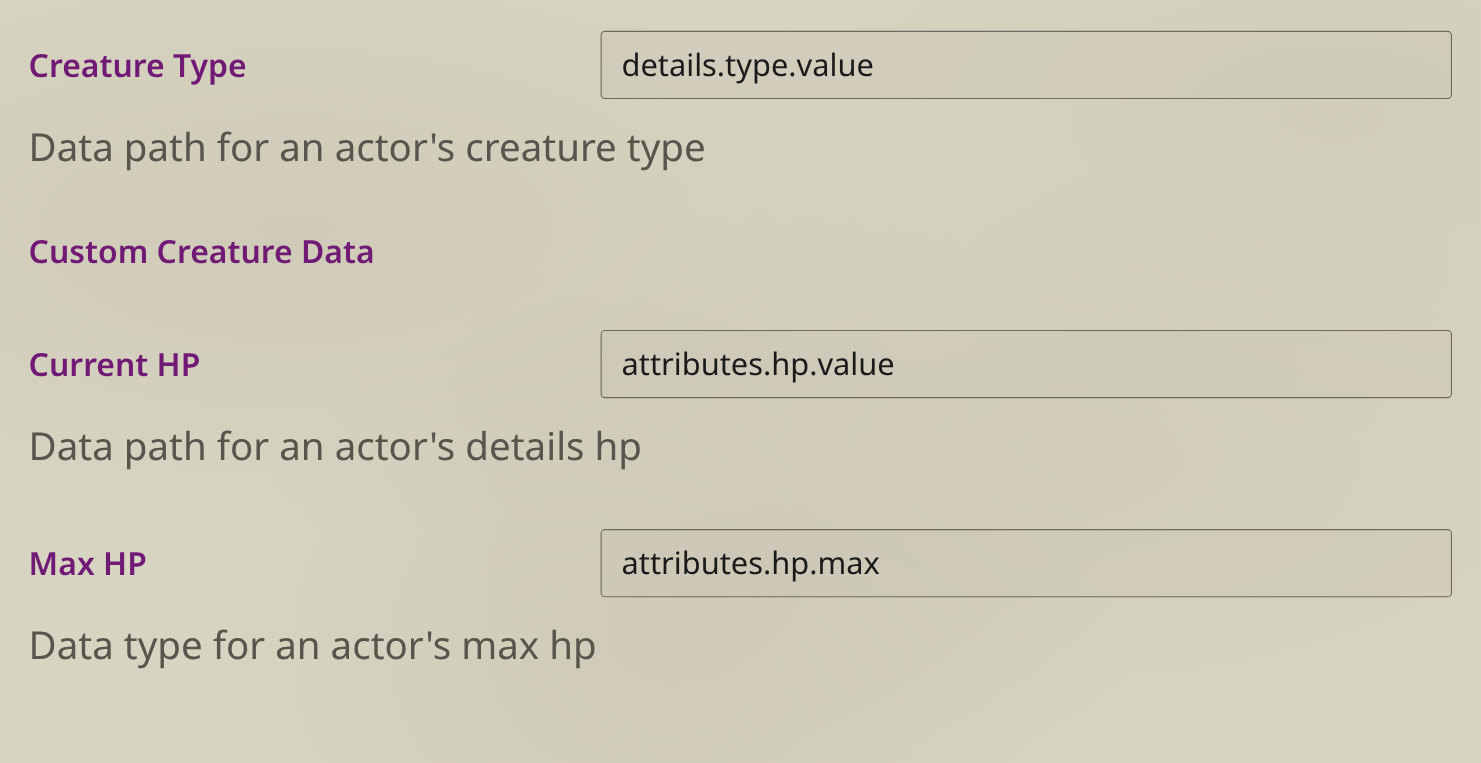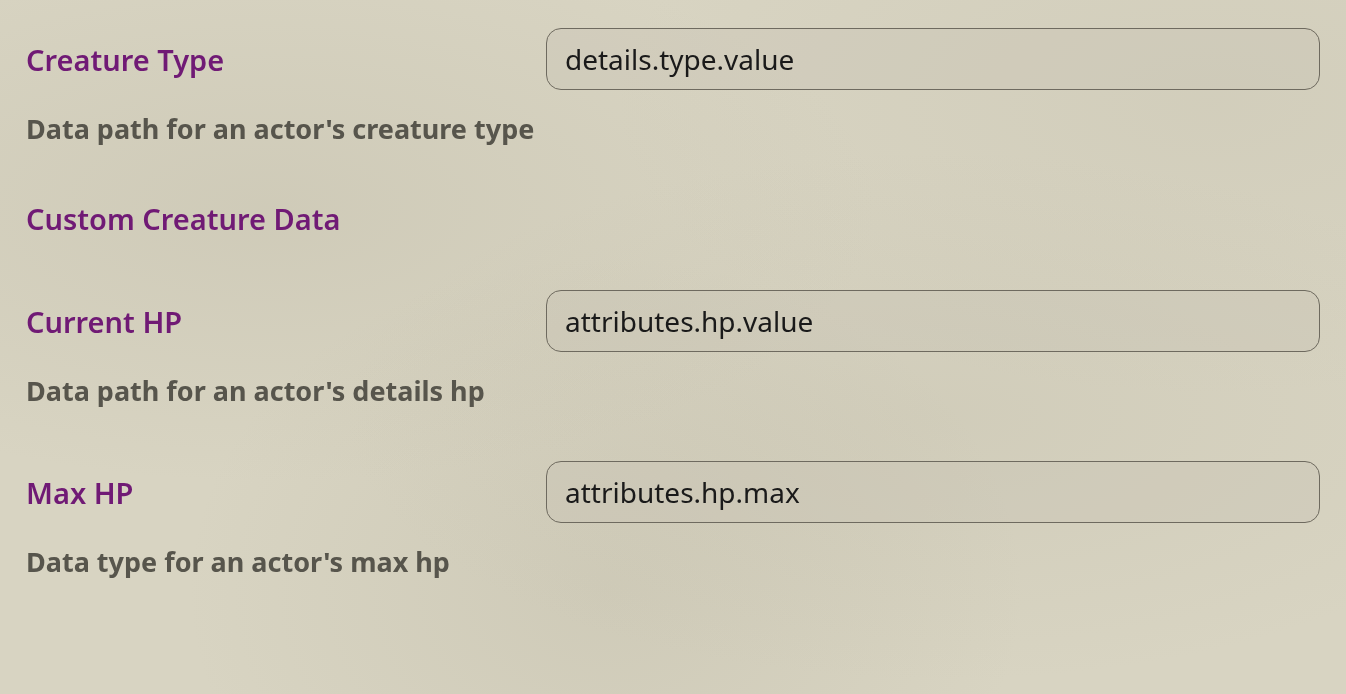"details.type.value" .input-field { border-radius: 15px -> 4px }
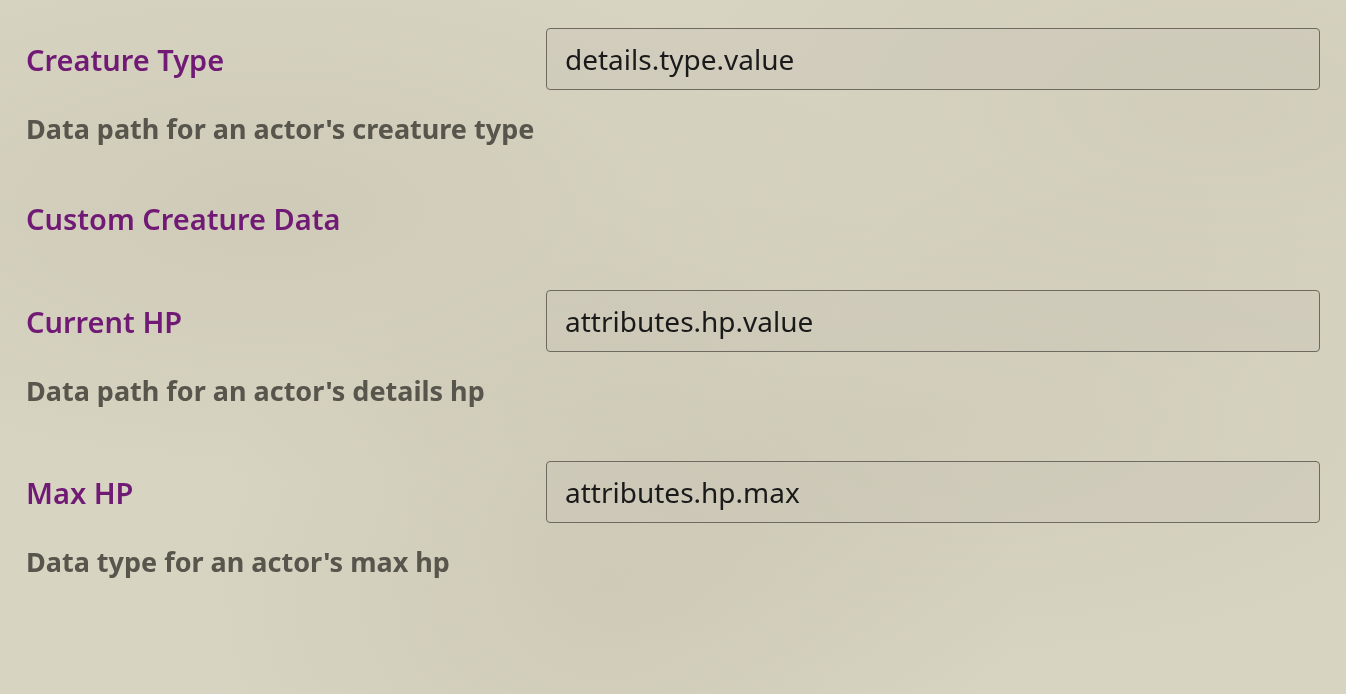"Data path for an actor's" .hint { font-size: 27px -> 35px; font-weight: 700 -> 400 }
